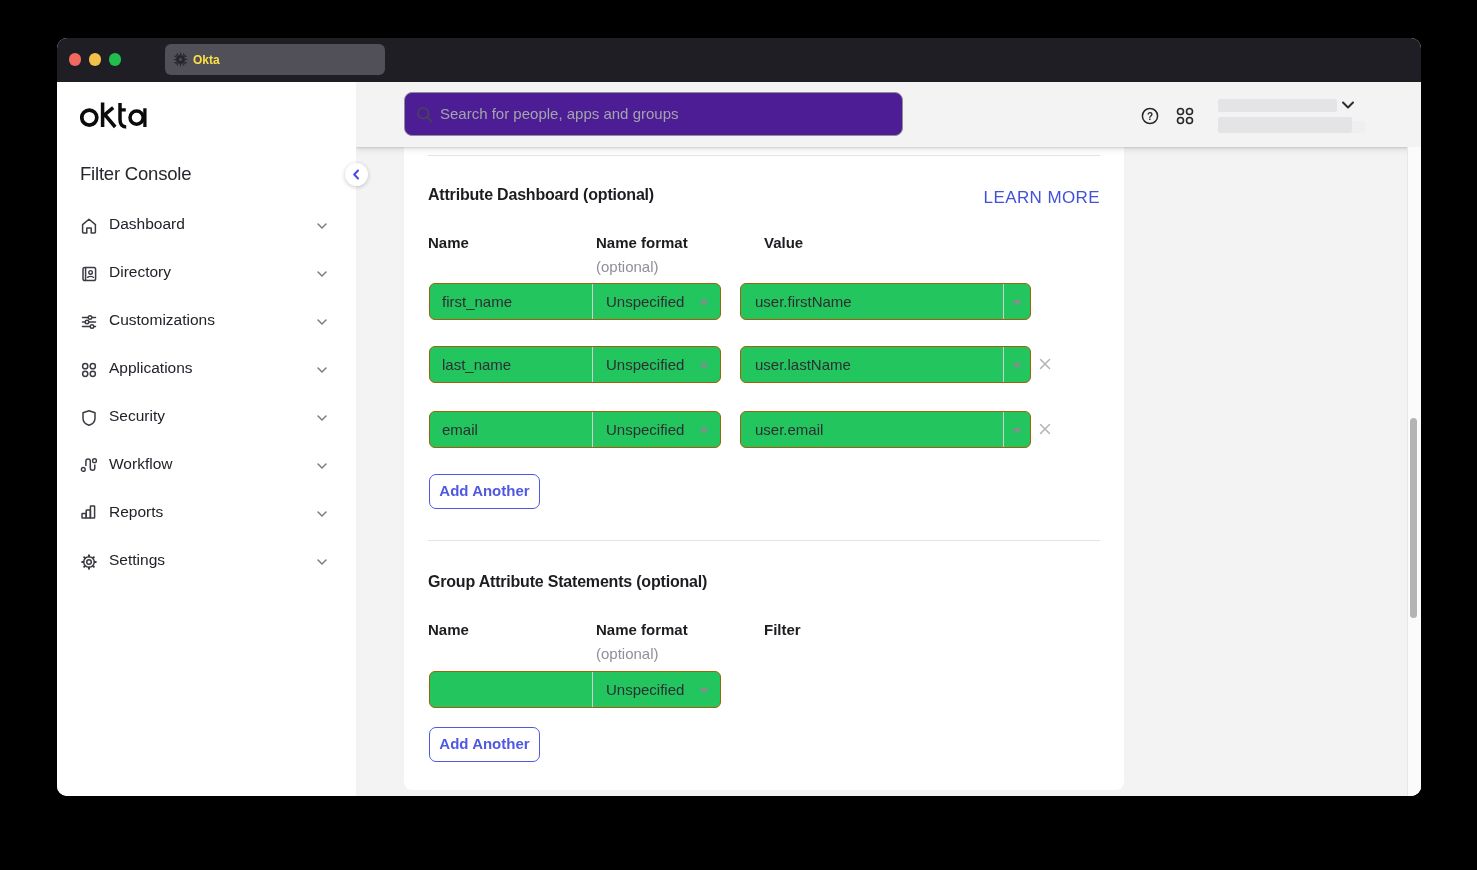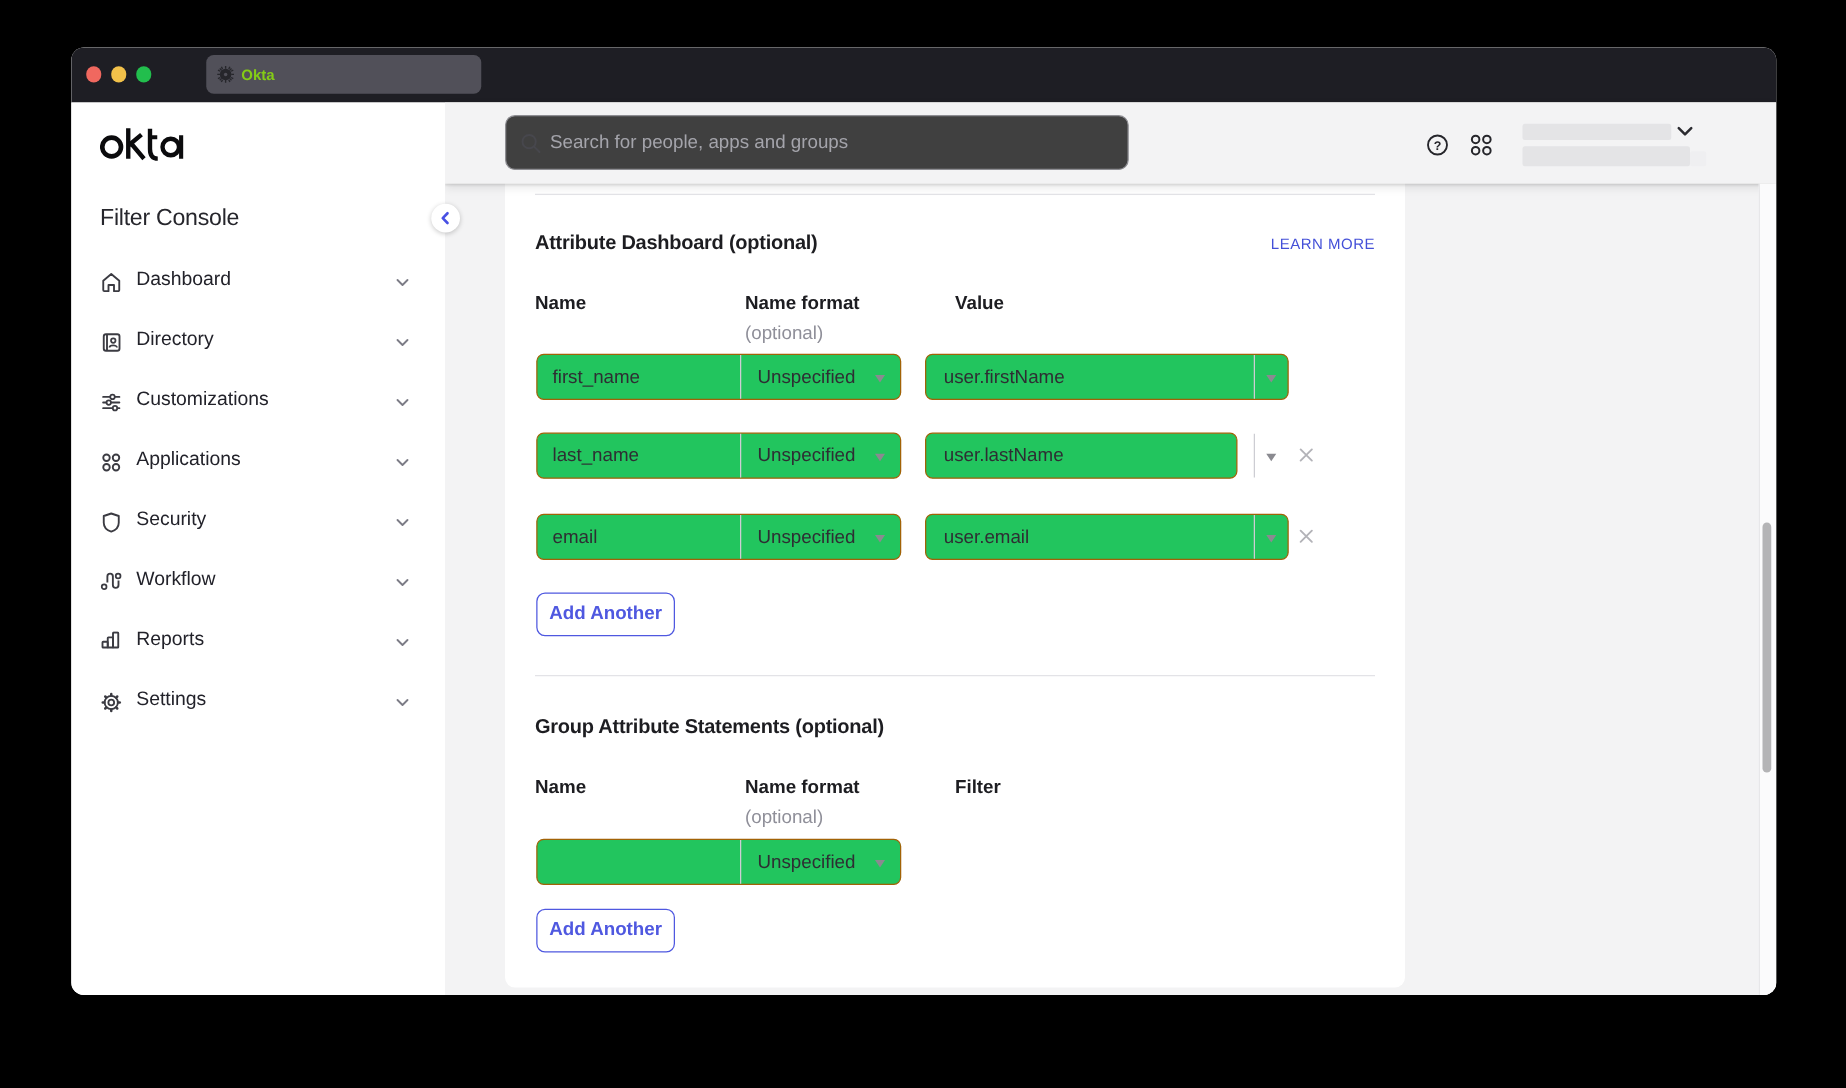"Okta" #tab .txt { color: #84cc16 -> #fde047 }
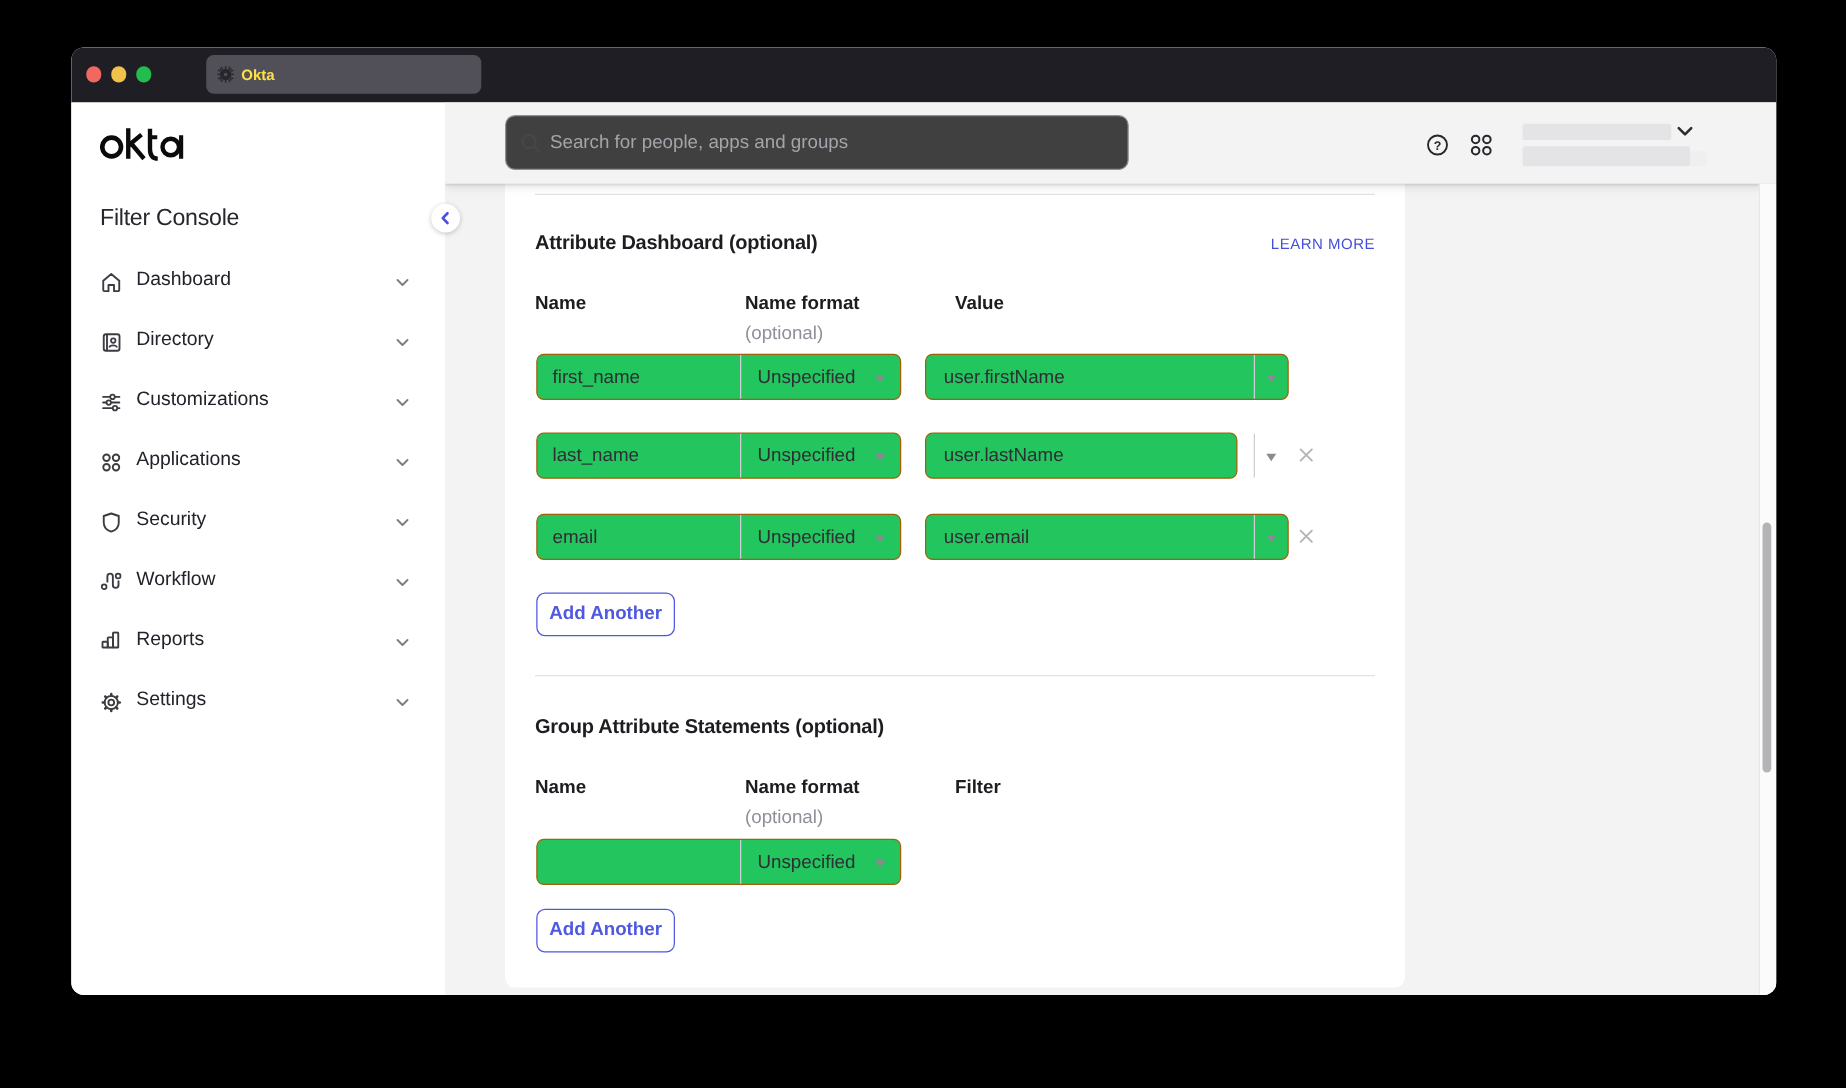"Search for people, apps and" #search { background: #404040 -> #4c1d95 }
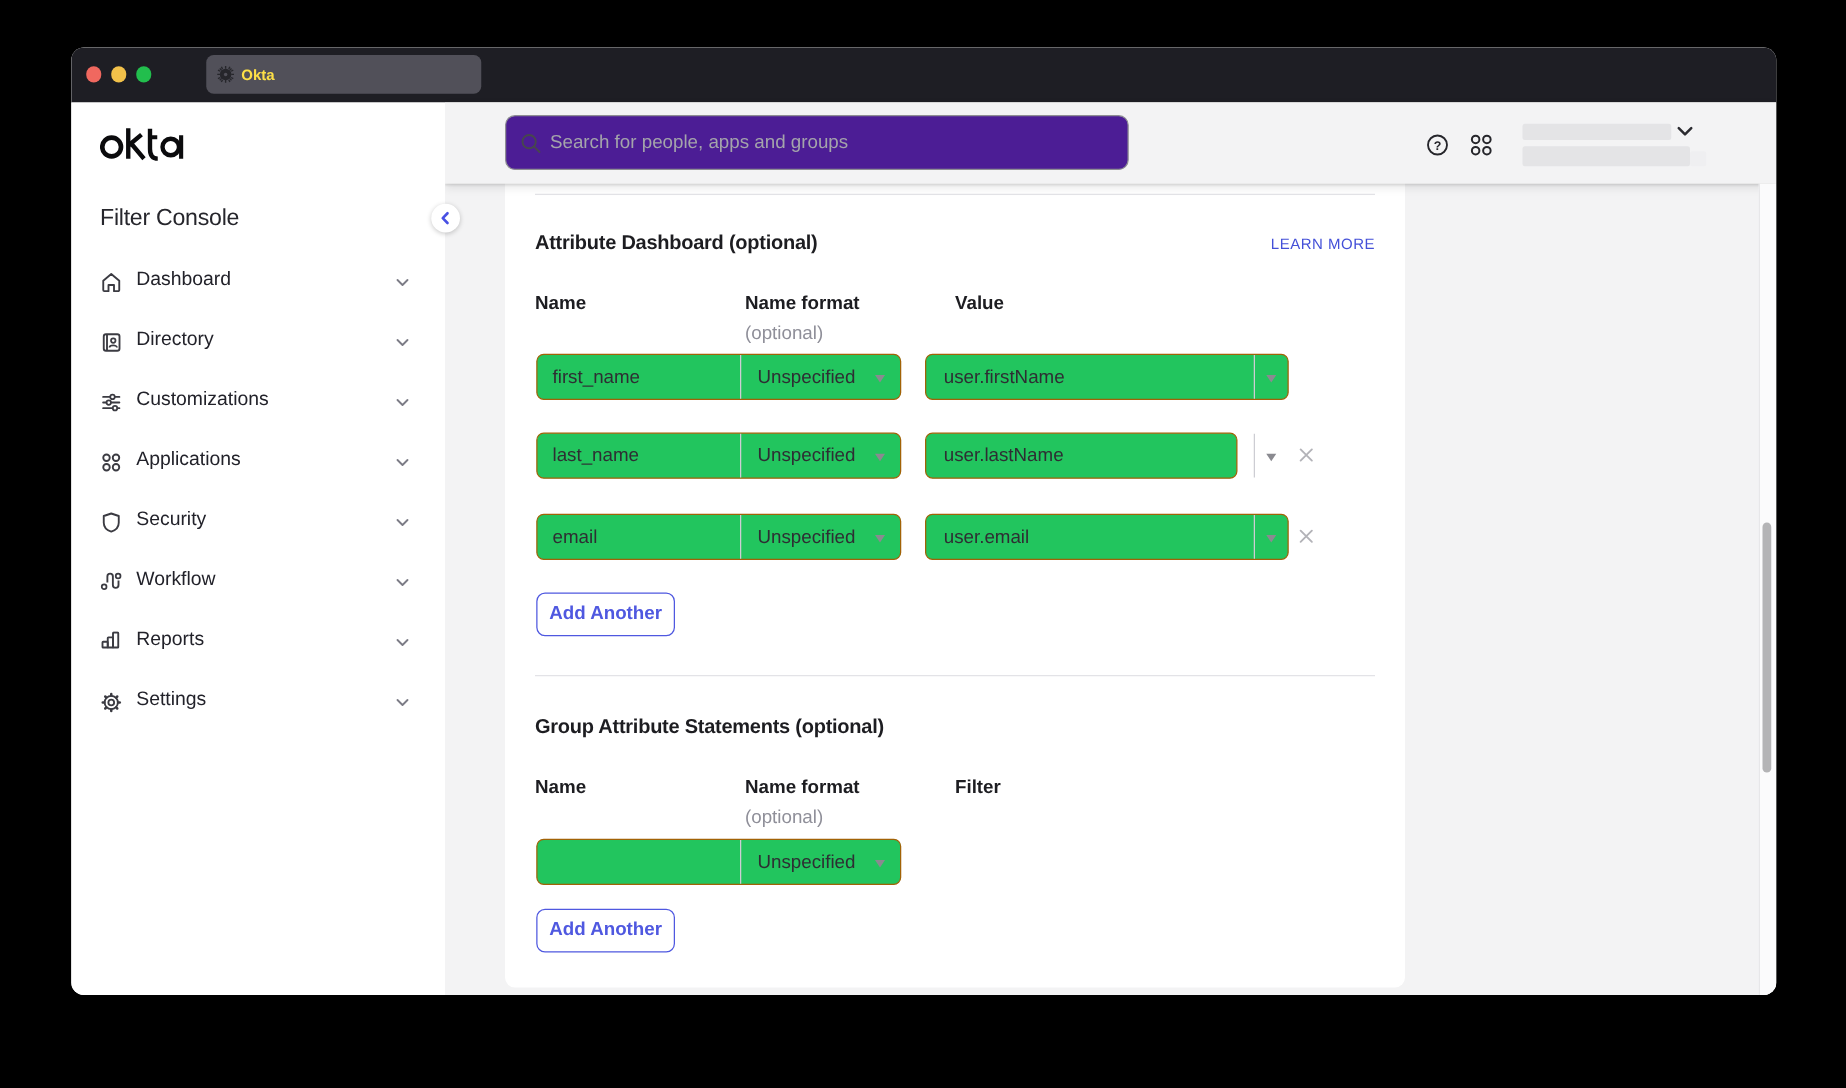"LEARN MORE" #learnmore { font-size: 12px -> 17px }
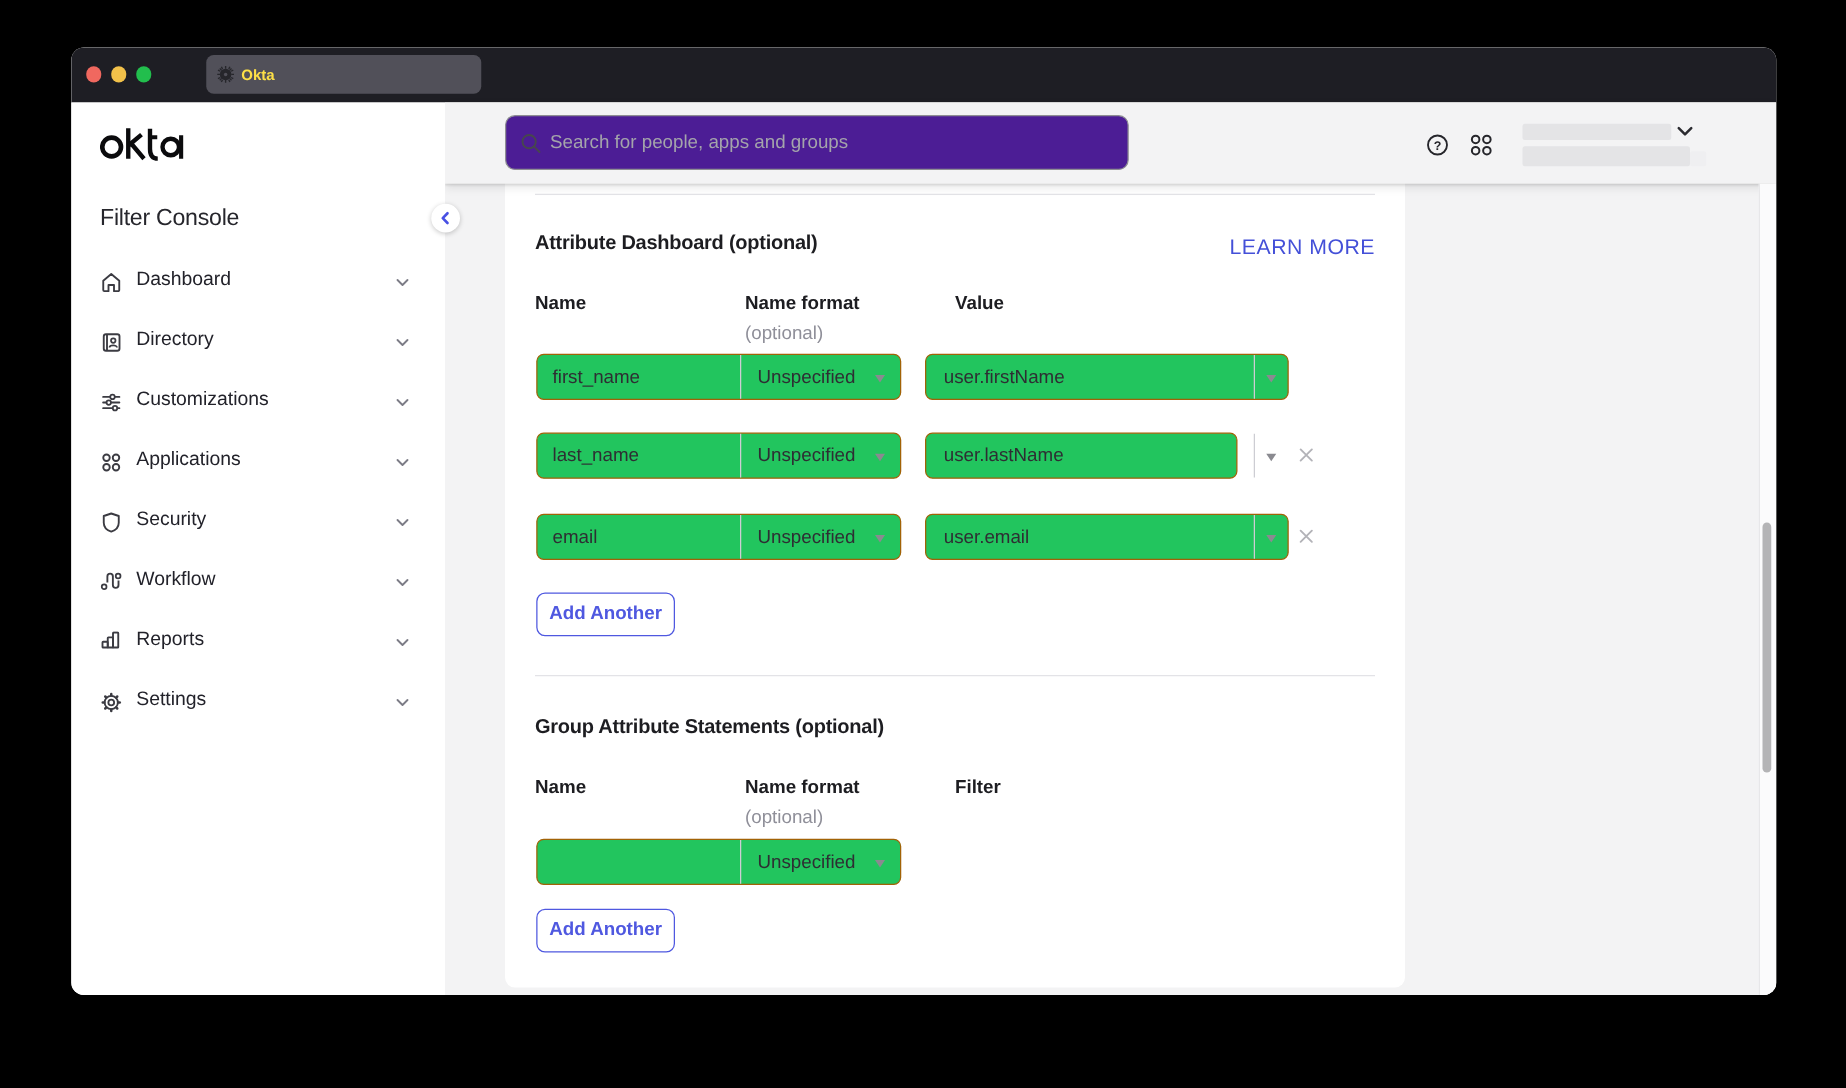"user.lastName" div.unit { width: 250px -> 291px }
